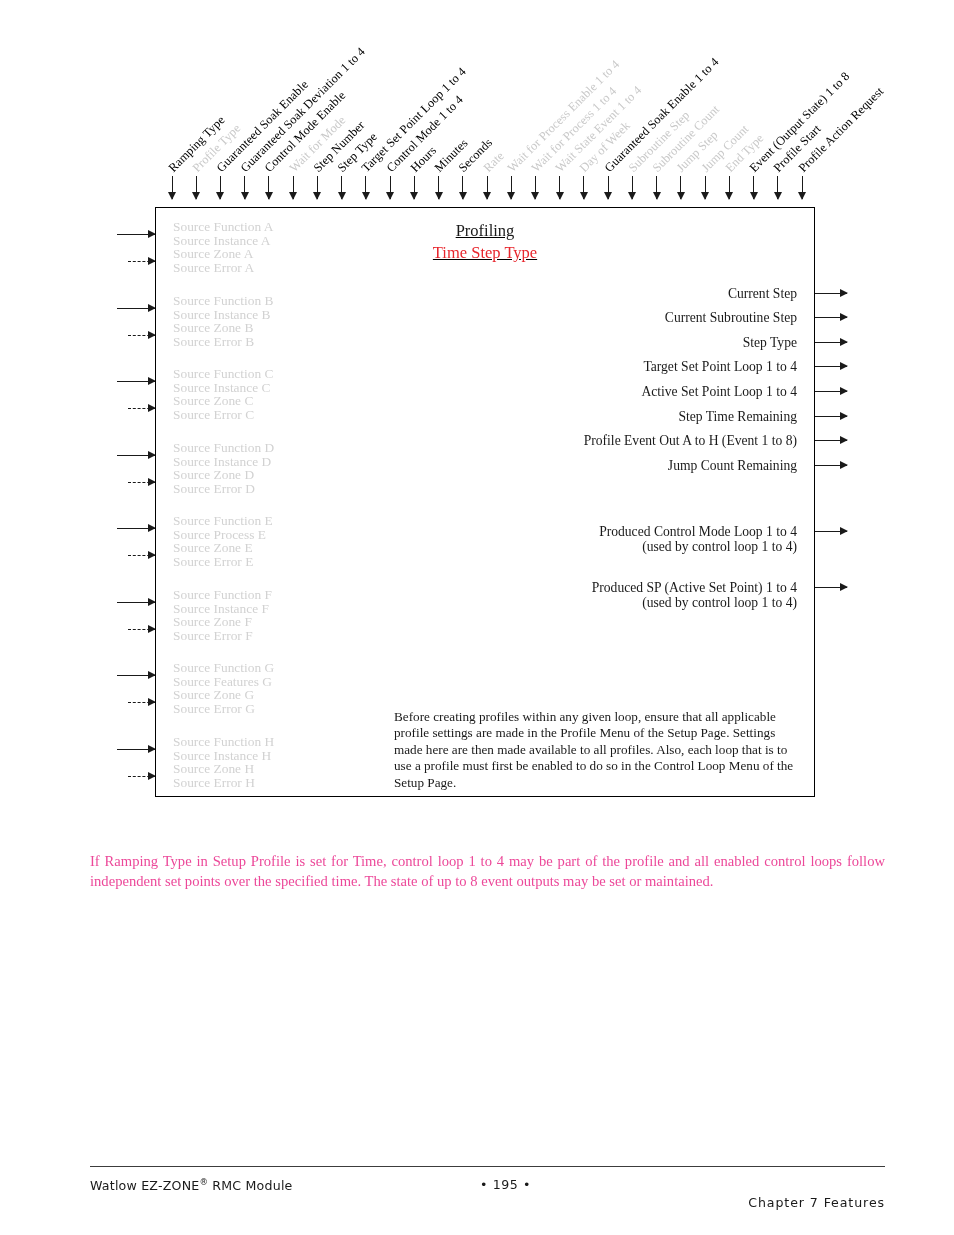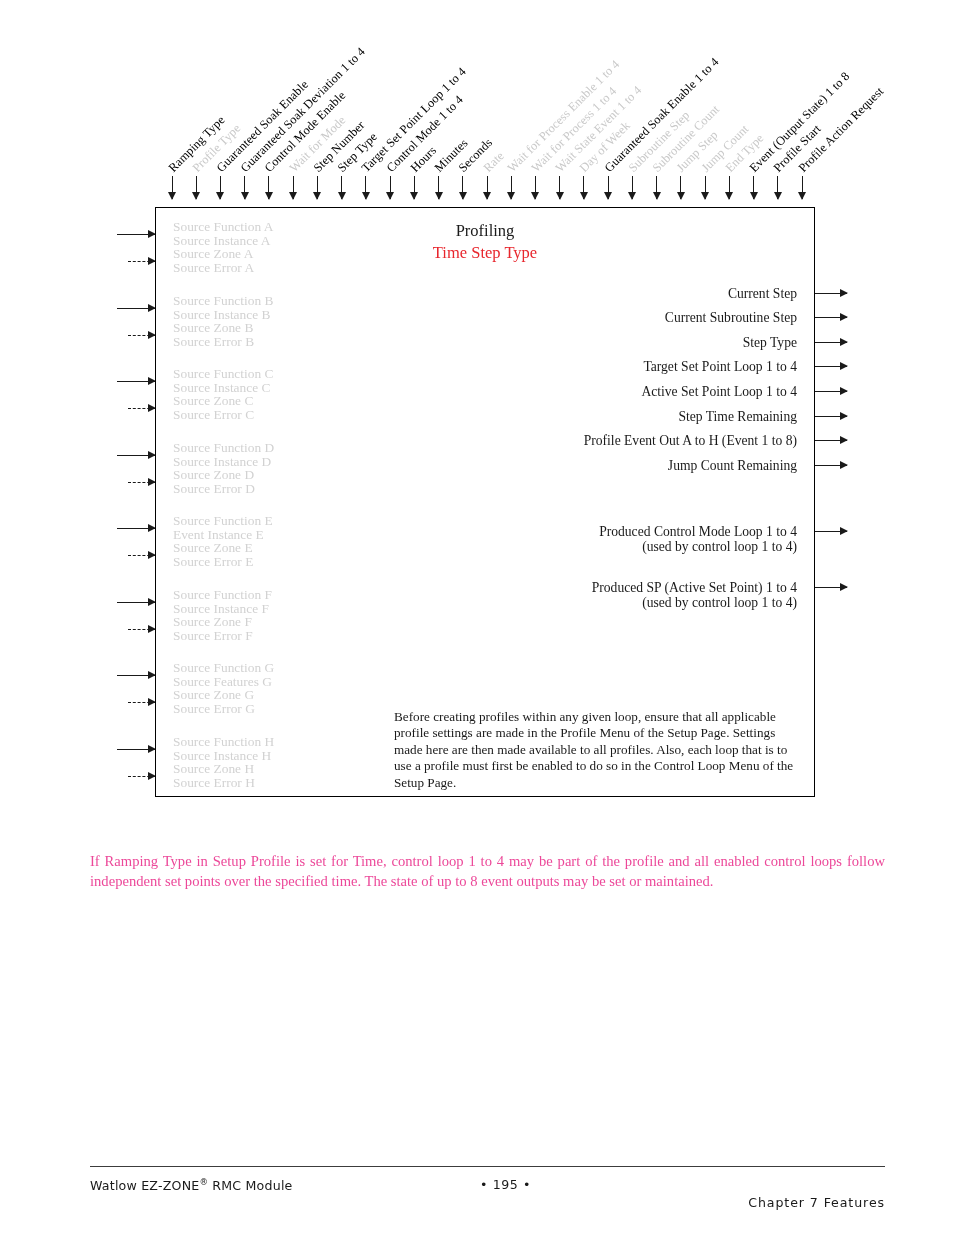"Profiling" #box-title { text-decoration: none -> underline }
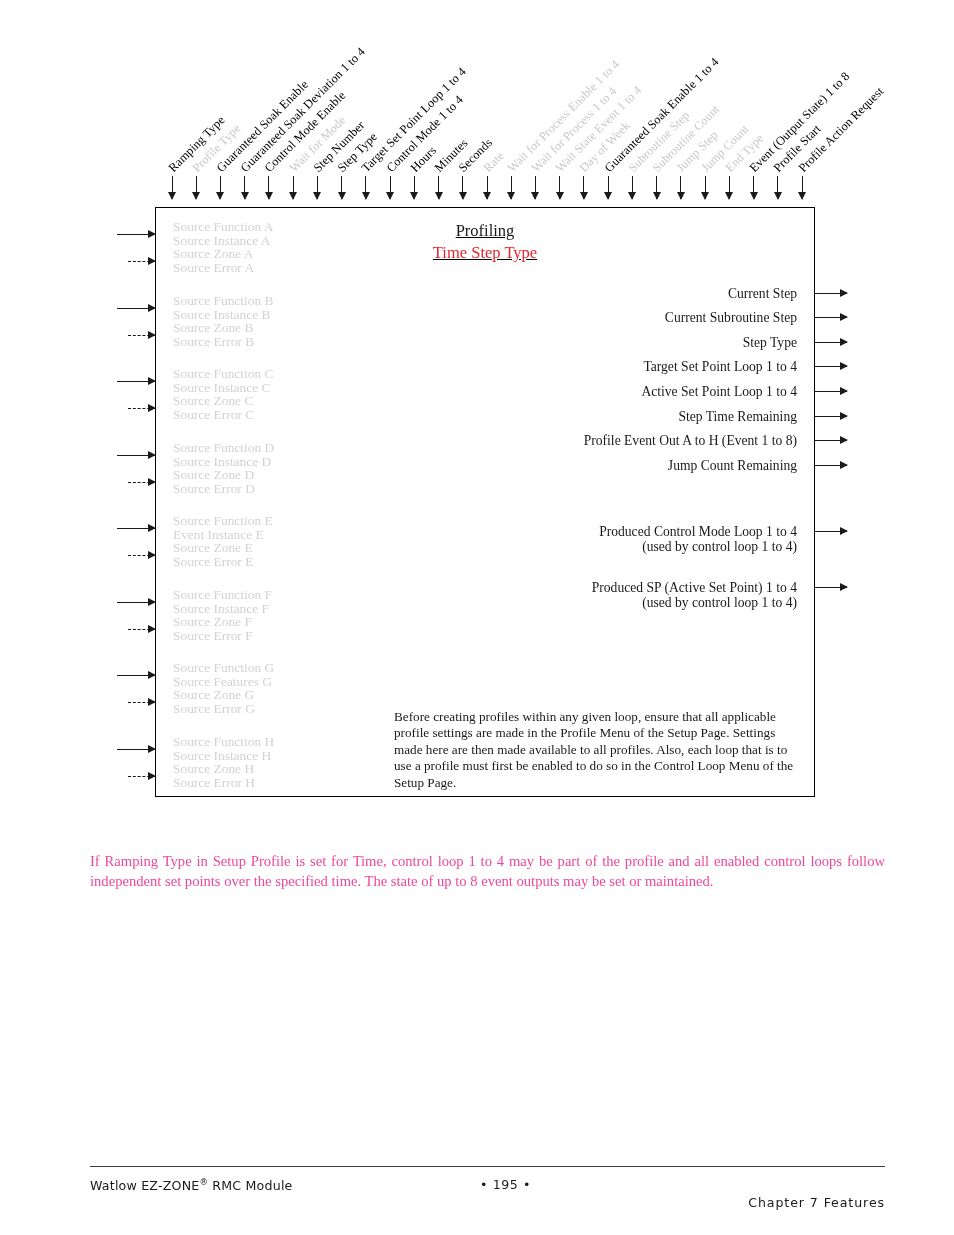"Event Instance E" div { text: Event Instance -> Source Process }
